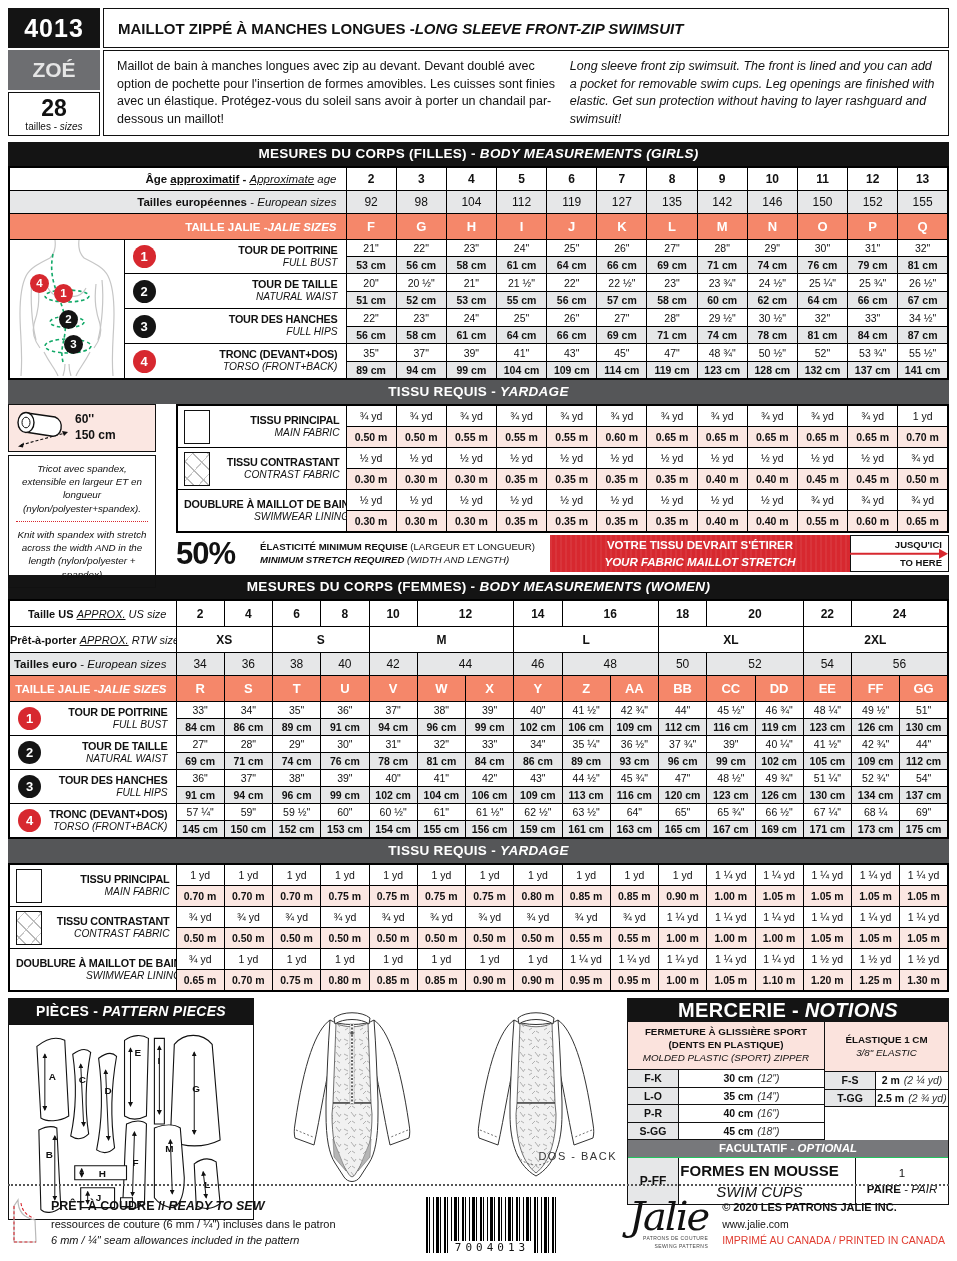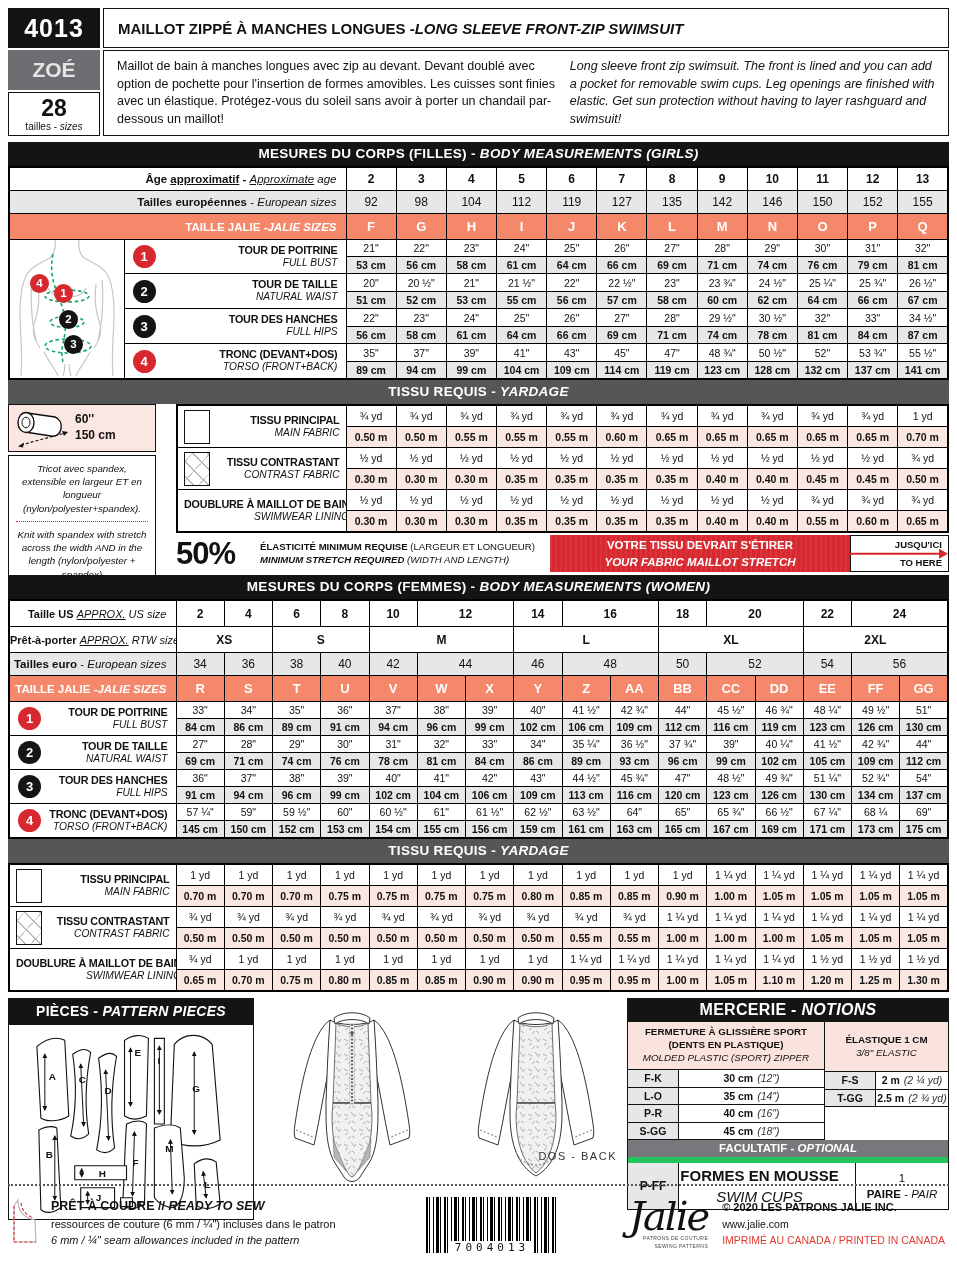"MERCERIE - NOTIONS" .notions .bar { font-size: 16px -> 20px }
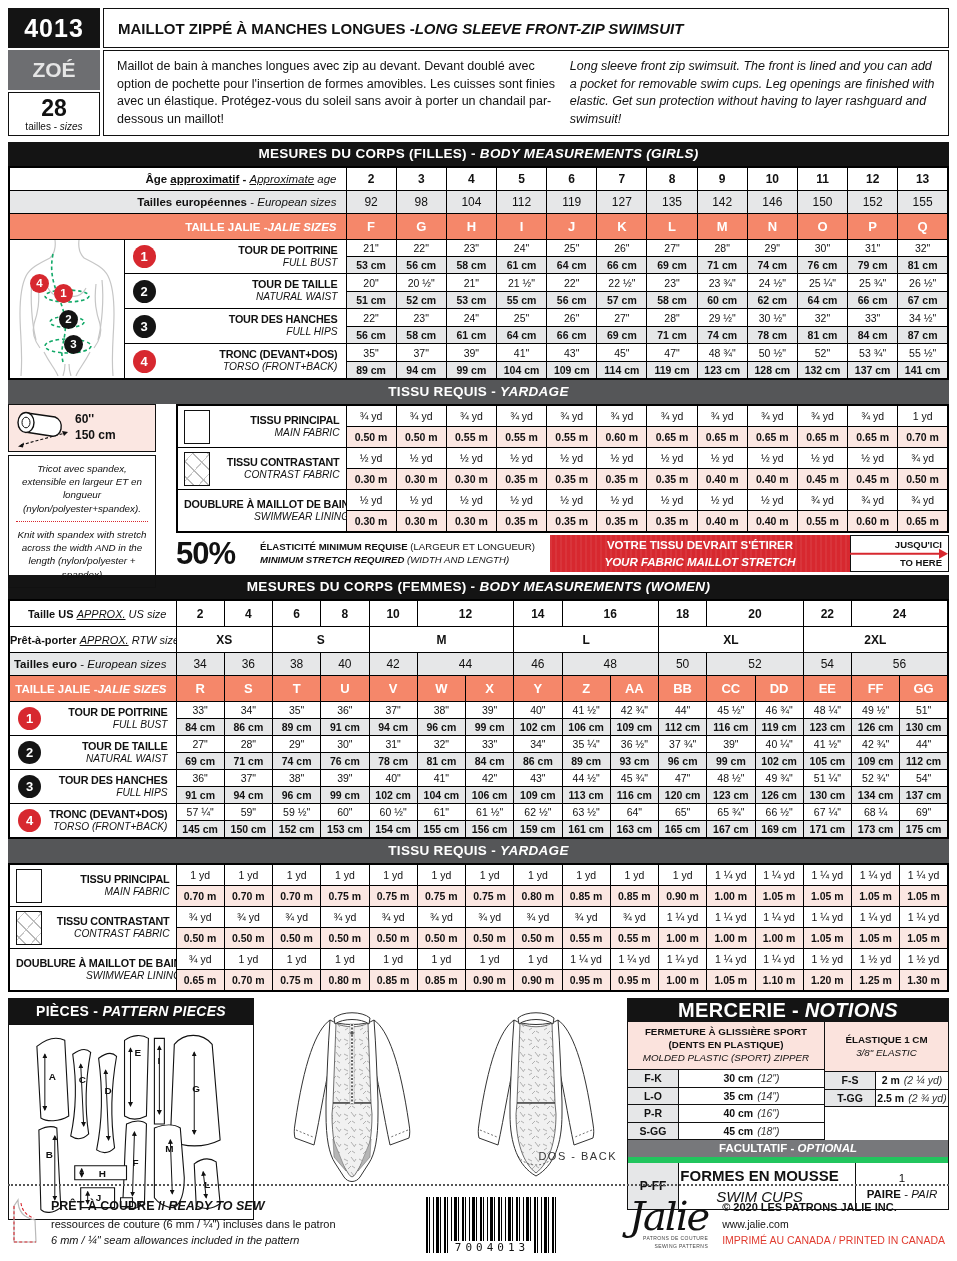"FACULTATIF - OPTIONAL" .facultatif-bar { border-bottom: 6px solid #22c55e -> 1px solid #22c55e }
